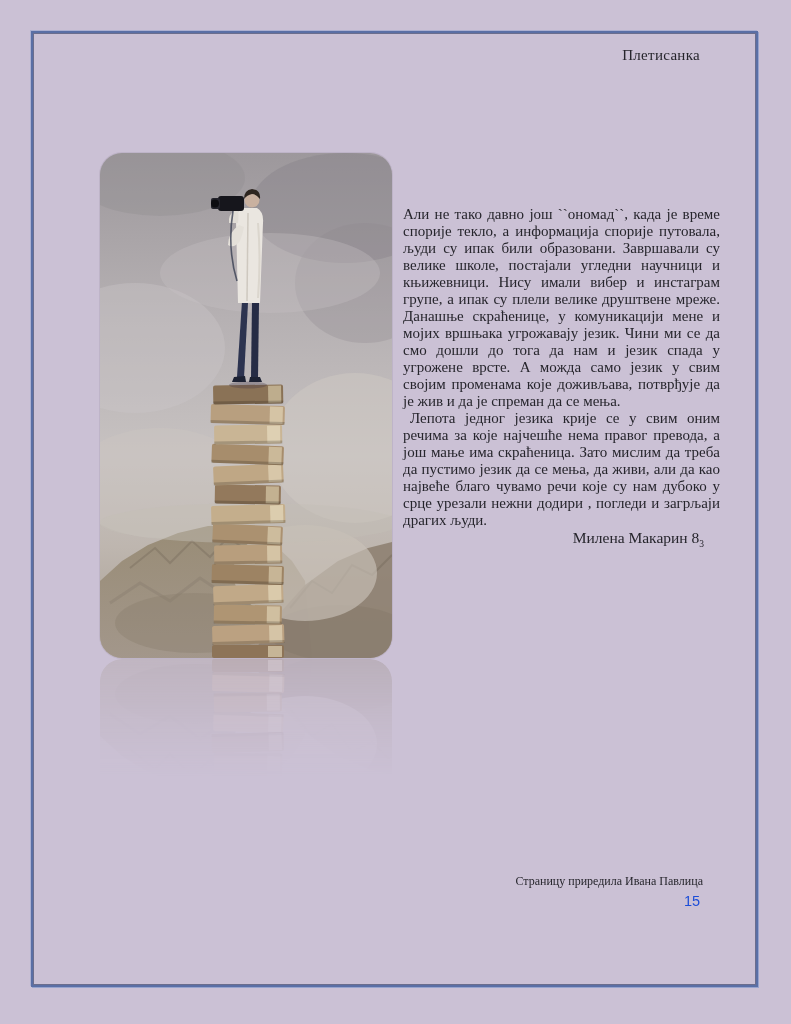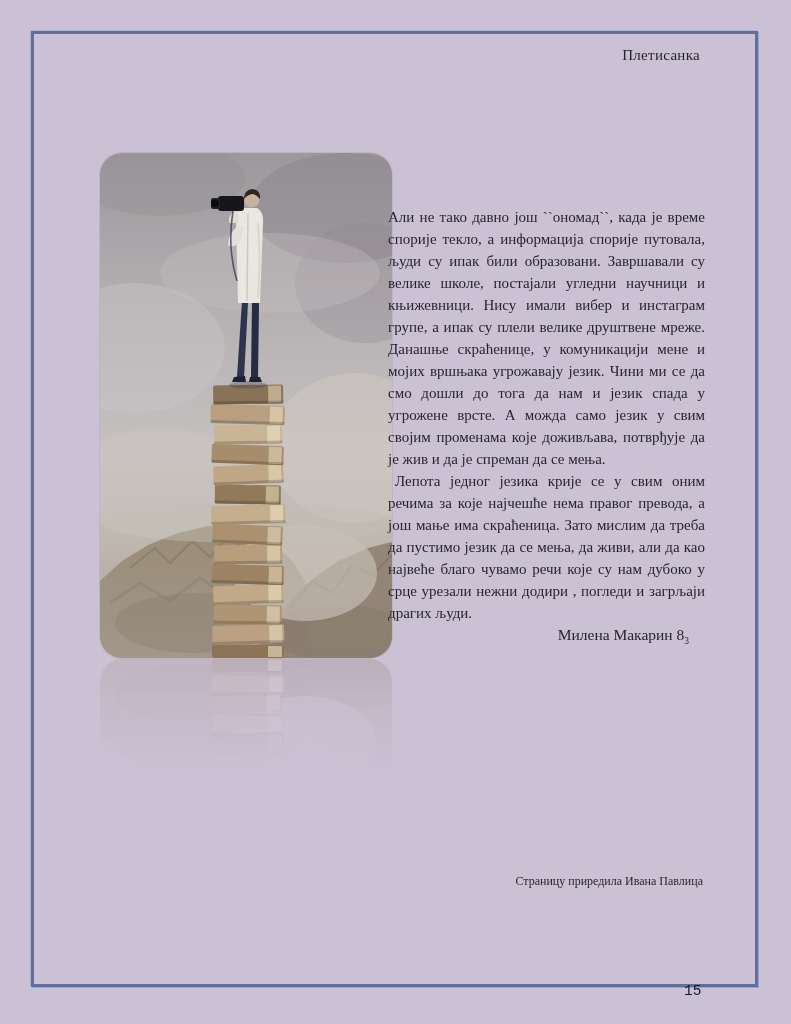"Али не тако давно још" .text-col { left: 388px -> 403px; line-height: 22px -> 17px }
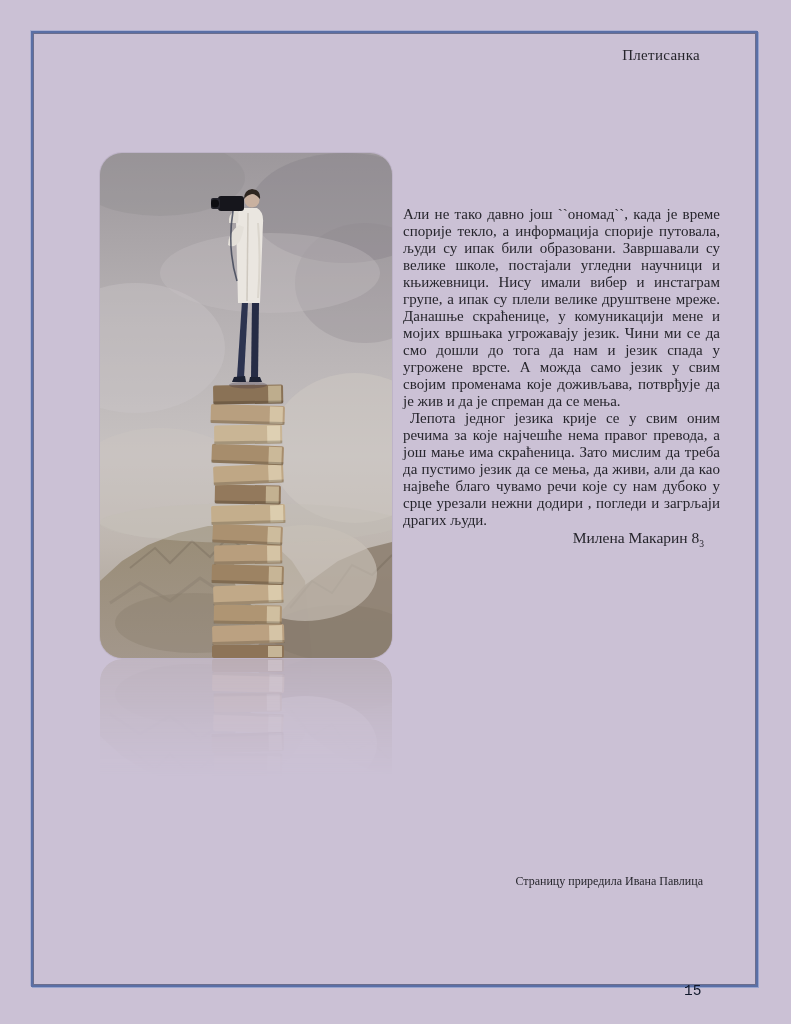"15" .page-number { color: #0f172a -> #1d4ed8; font-family: Liberation Mono, monospace -> Liberation Sans, sans-serif; top: 983px -> 893px }
